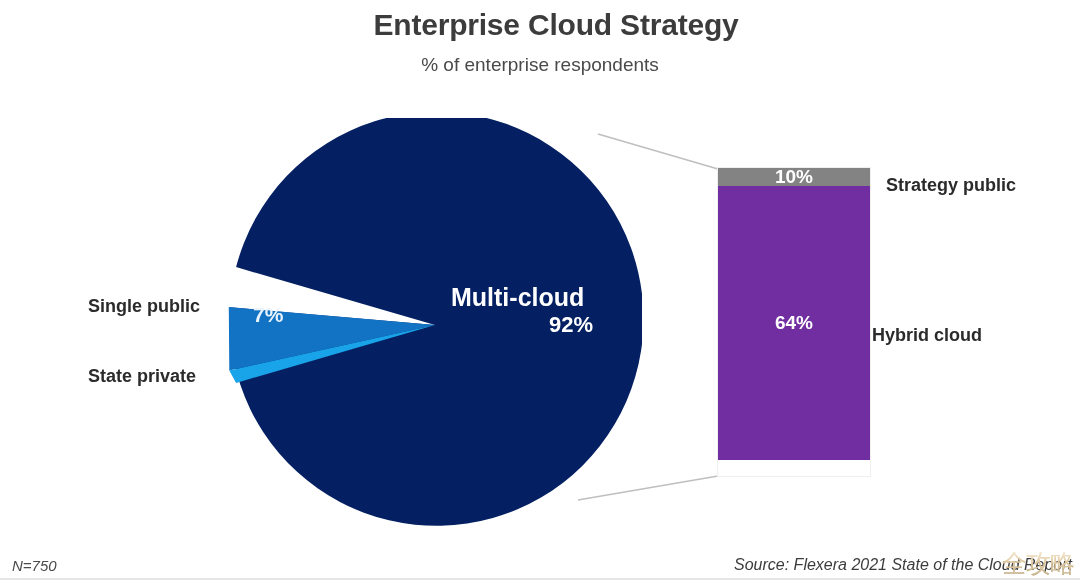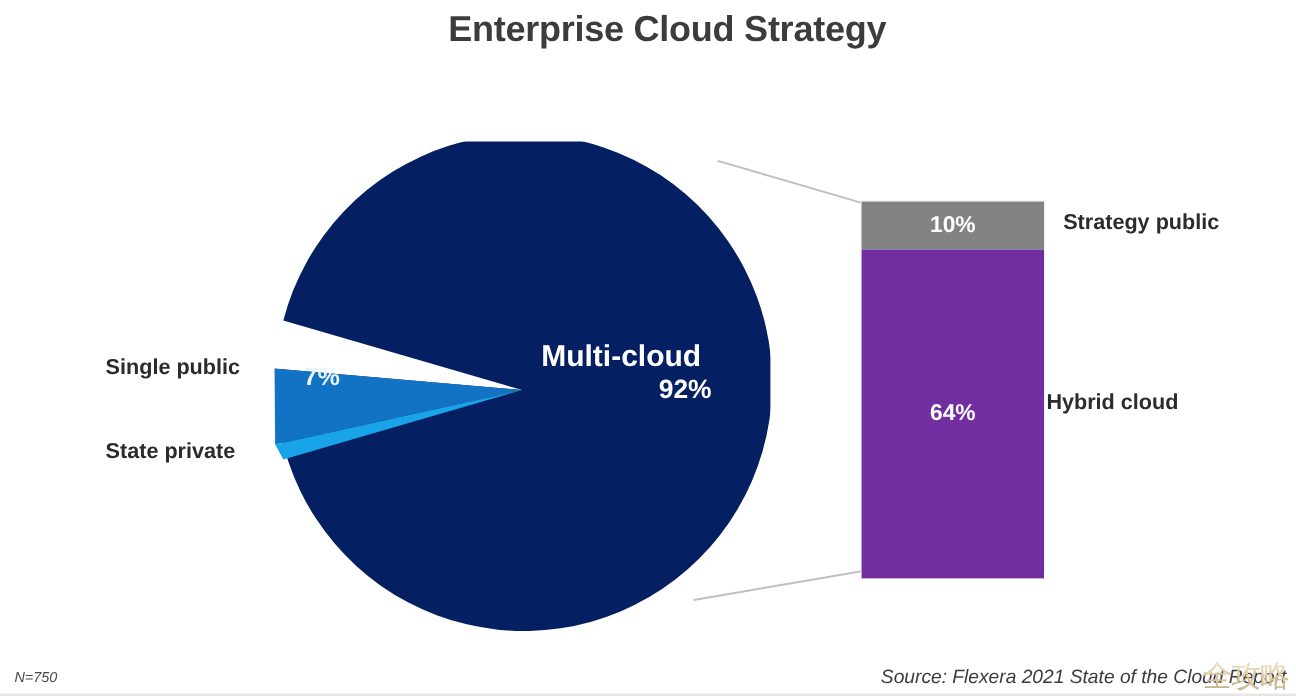"% of enterprise respondents" div { html: none -> <div>% of enterprise respondents</div> }
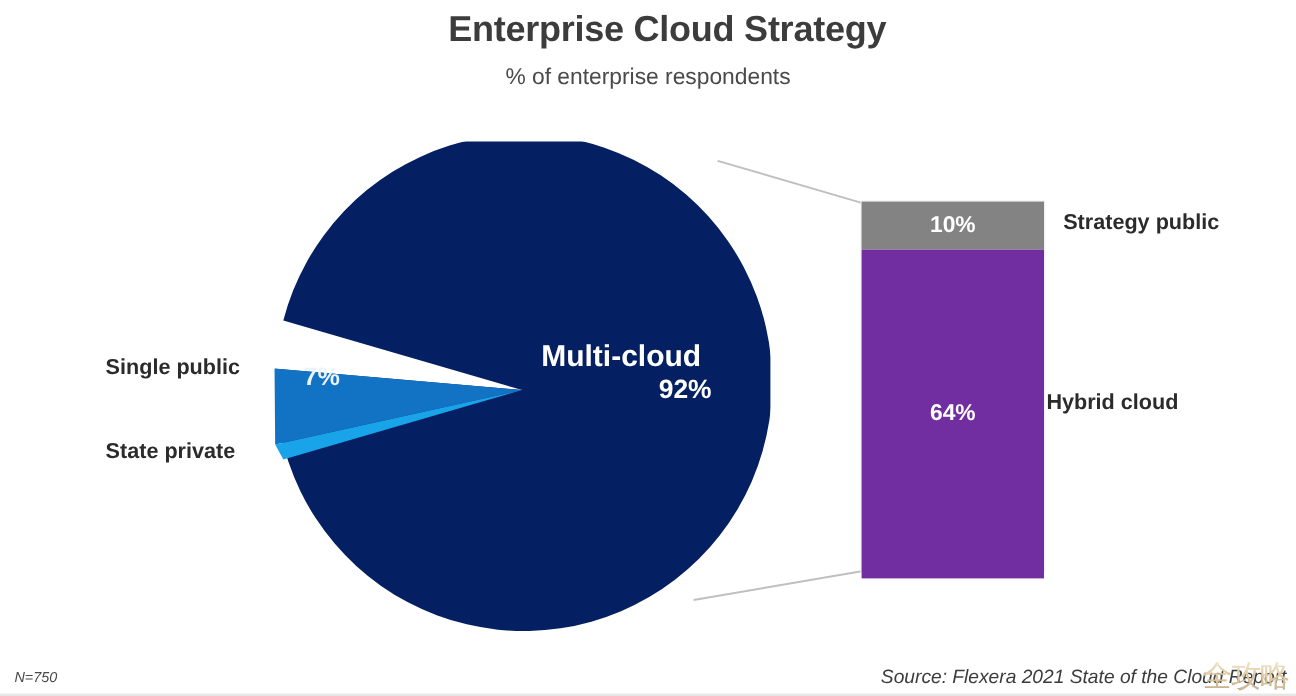"10%" #seg-multiple-public { height: 40px -> 18px }
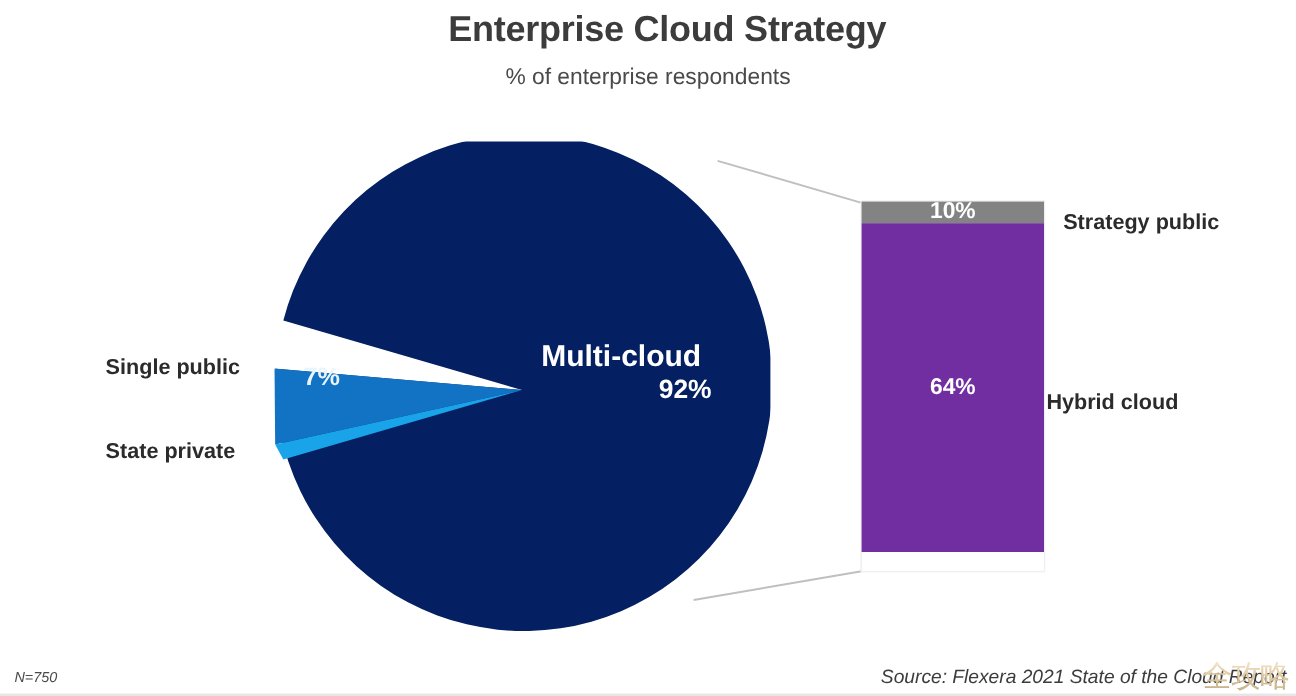"N=750" #footer-n { font-size: 12px -> 15px }
